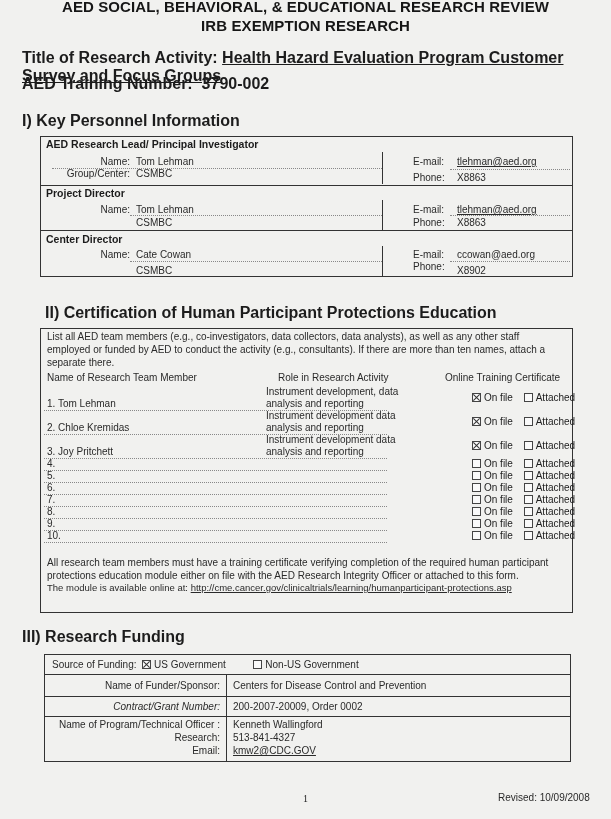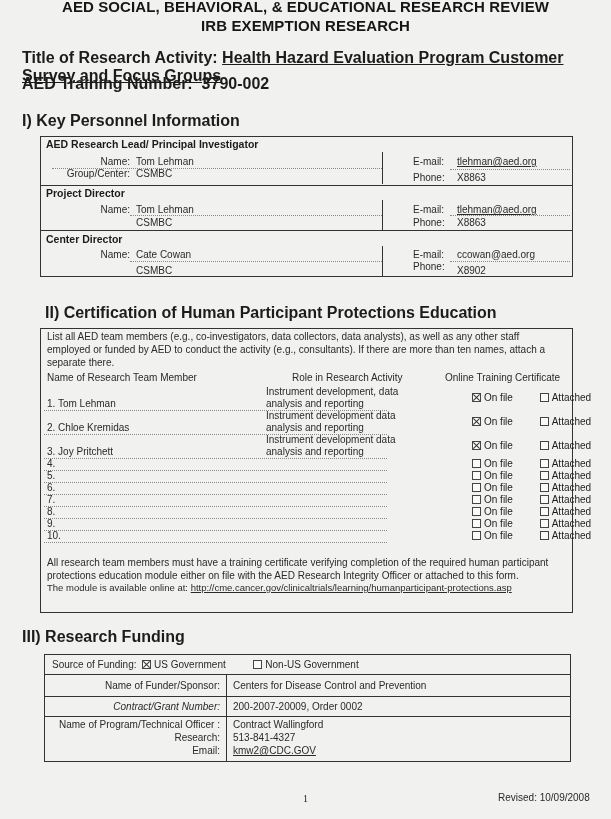"Role in Research Activity" div.abs { left: 276px -> 262px }
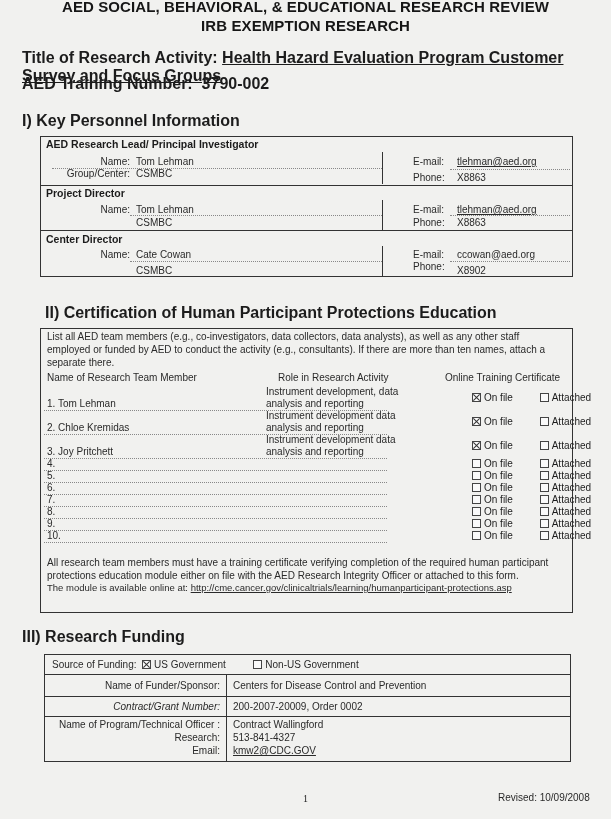"On file" .cert span.g { margin-right: 24px -> 8px }
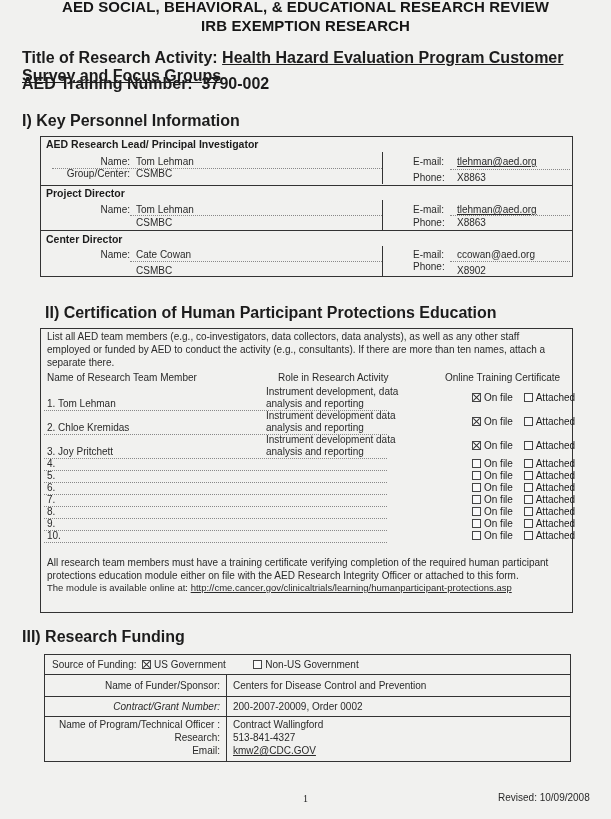"Contract Wallingford" div.abs { text: Contract -> Kenneth }
